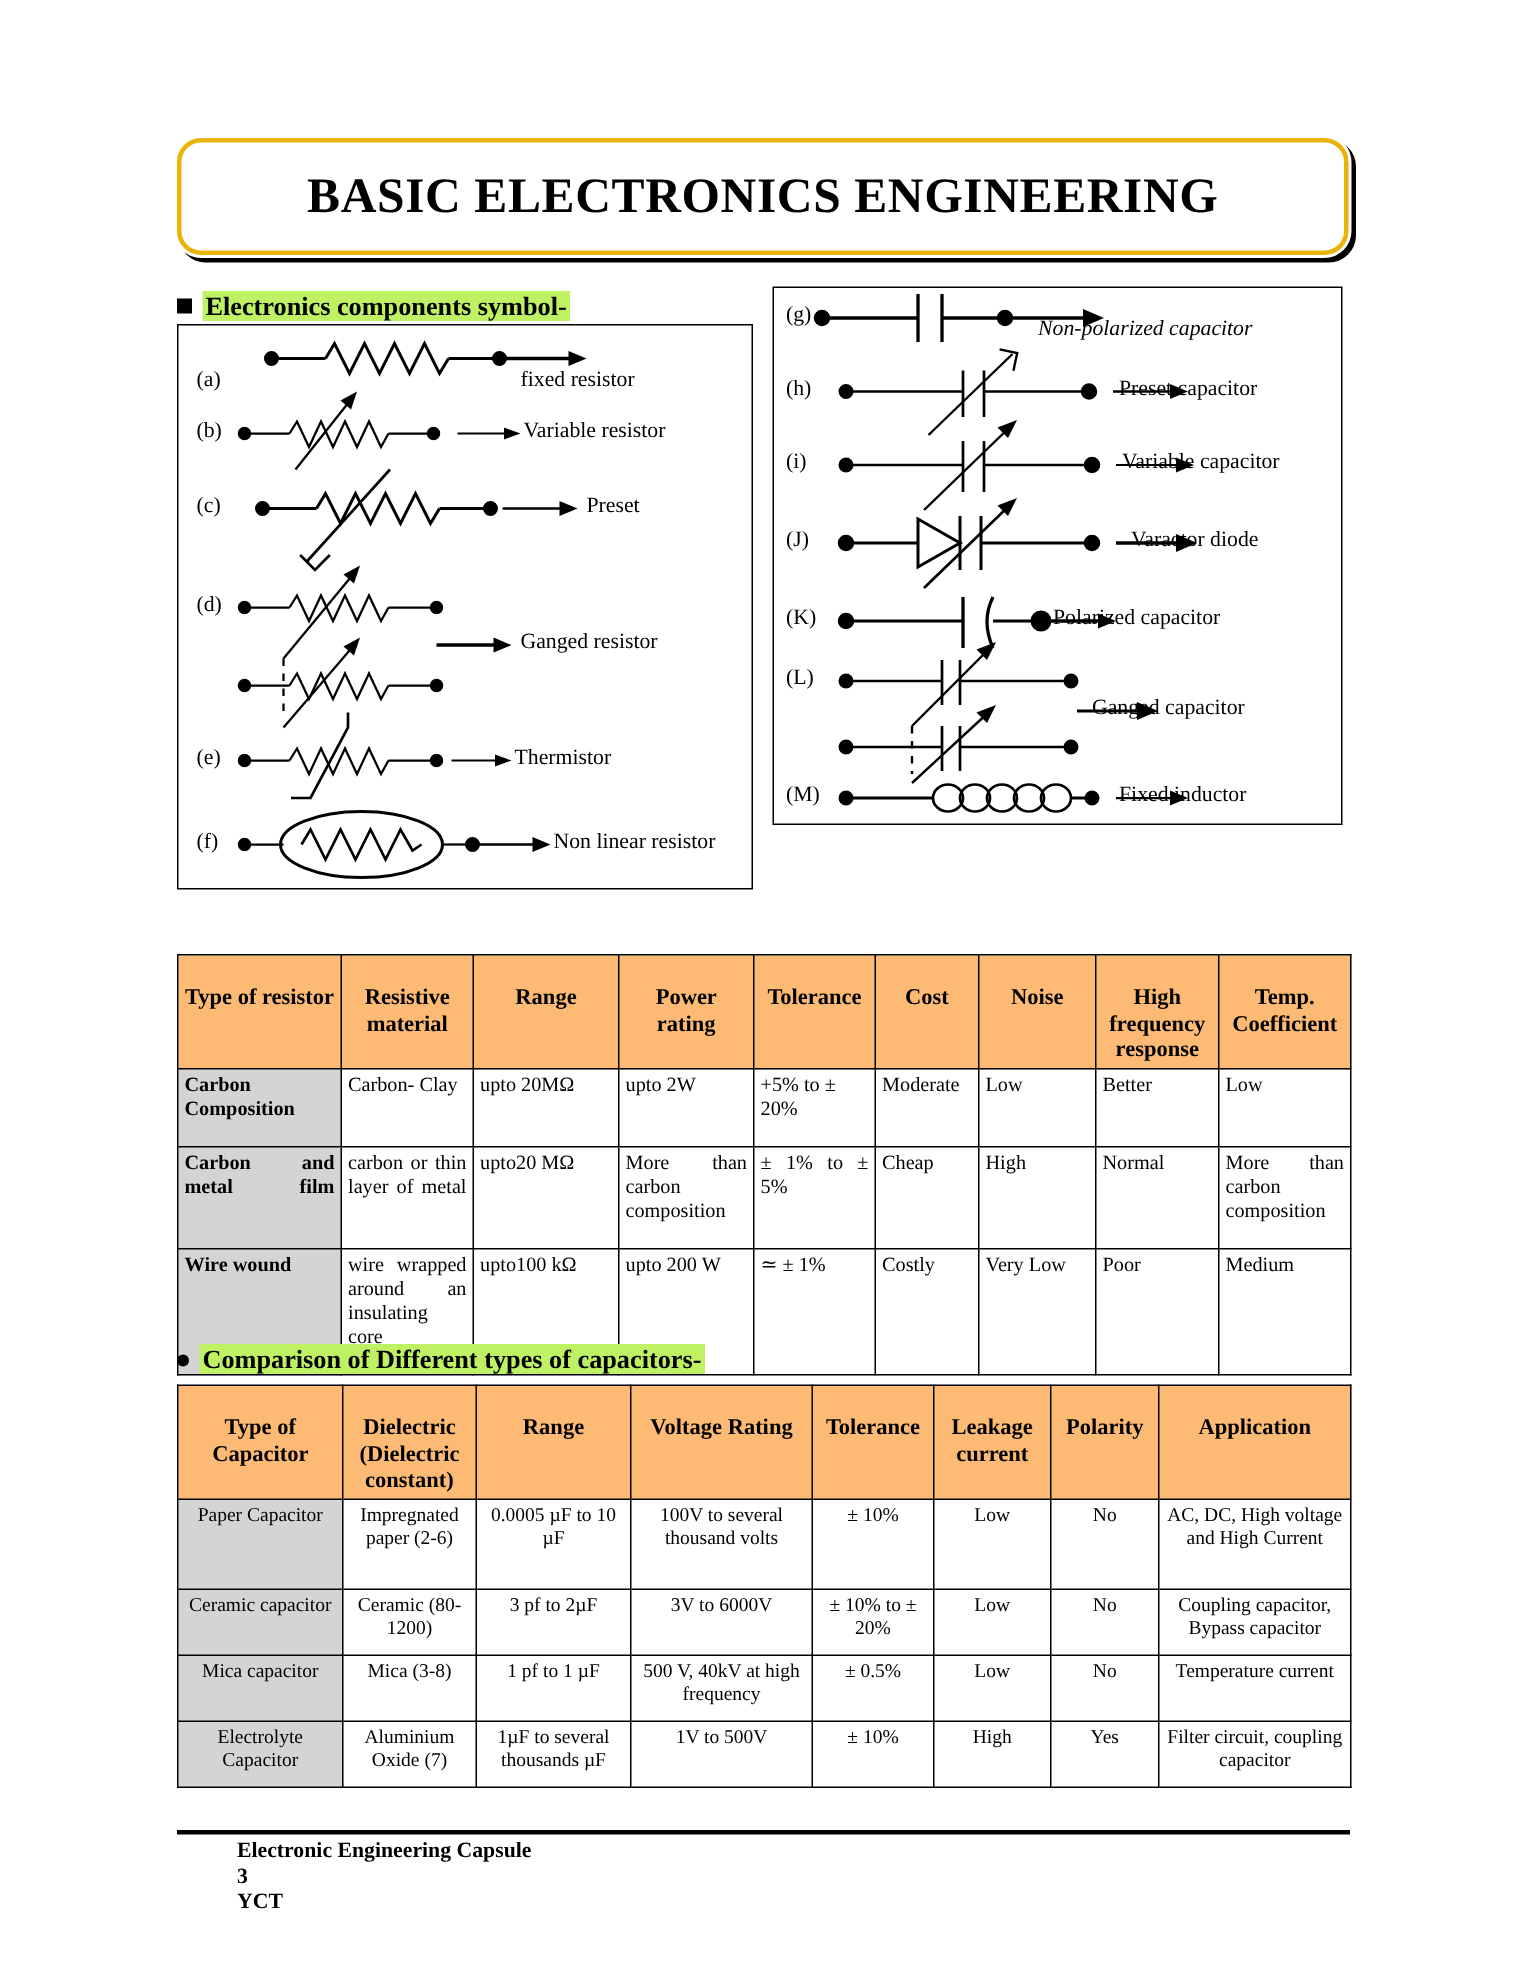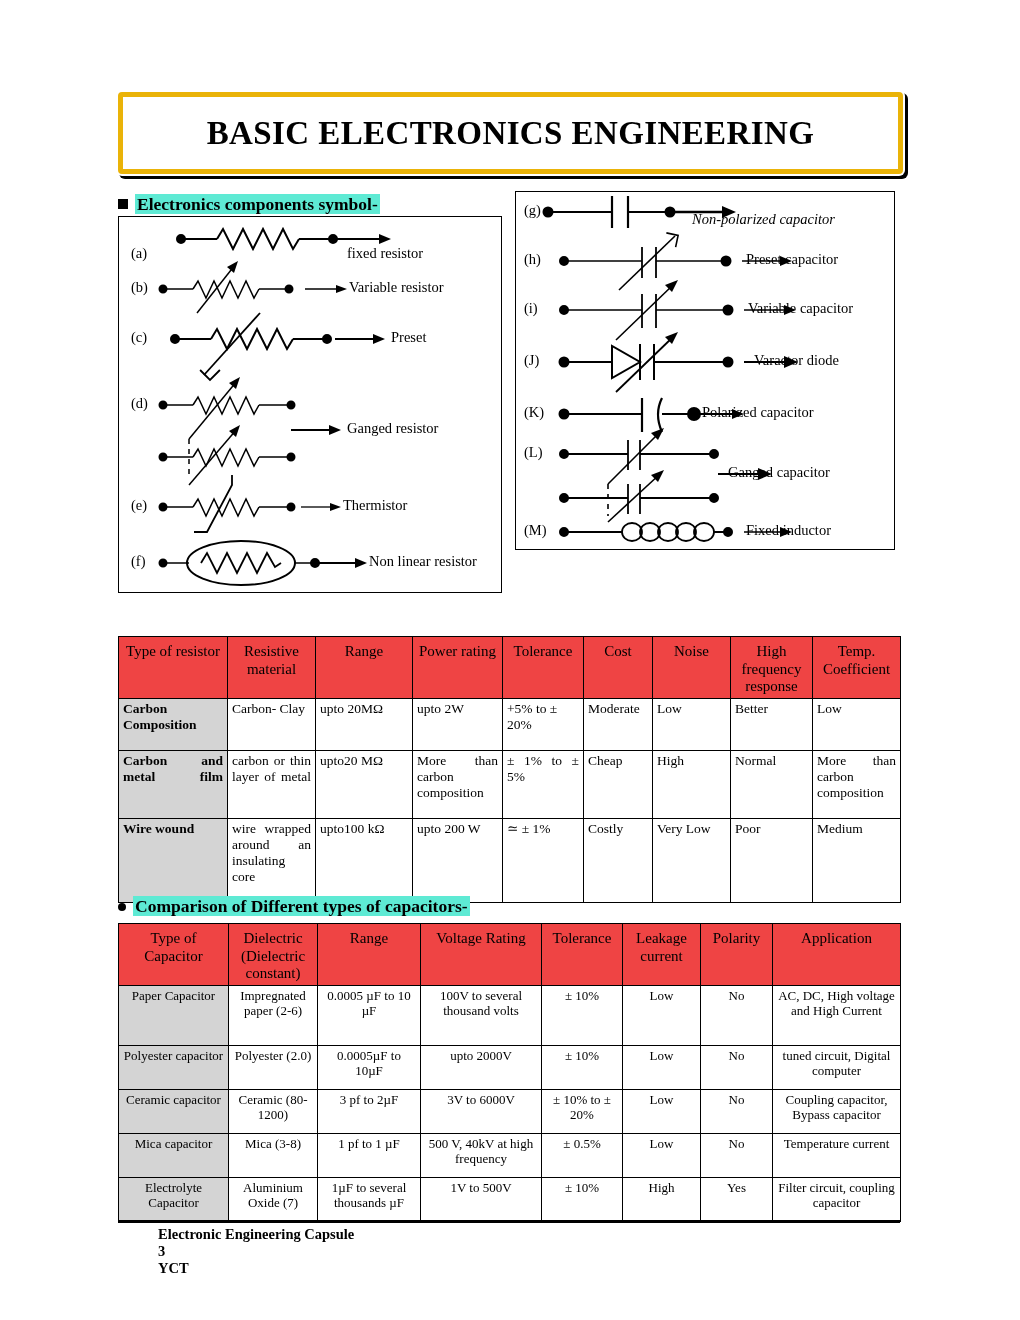"BASIC ELECTRONICS ENGINEERING" .title-box { border: 5px solid #eab308 -> 3px solid #eab308; border-radius: 4px -> 16px }
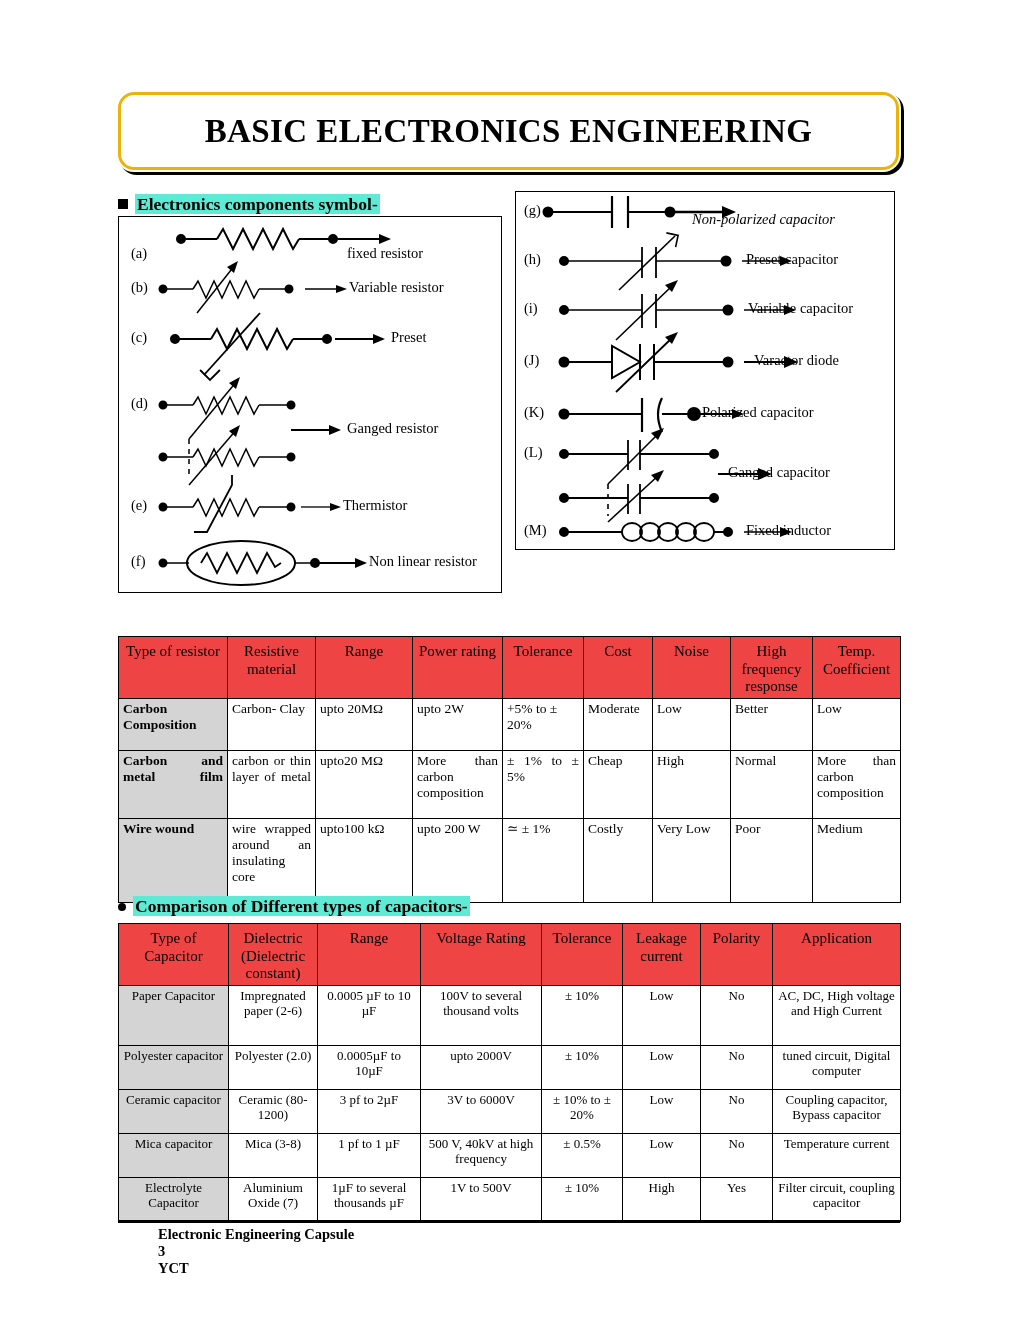"Electronics components symbol-" .hl { background: #5eead4 -> #bef264 }
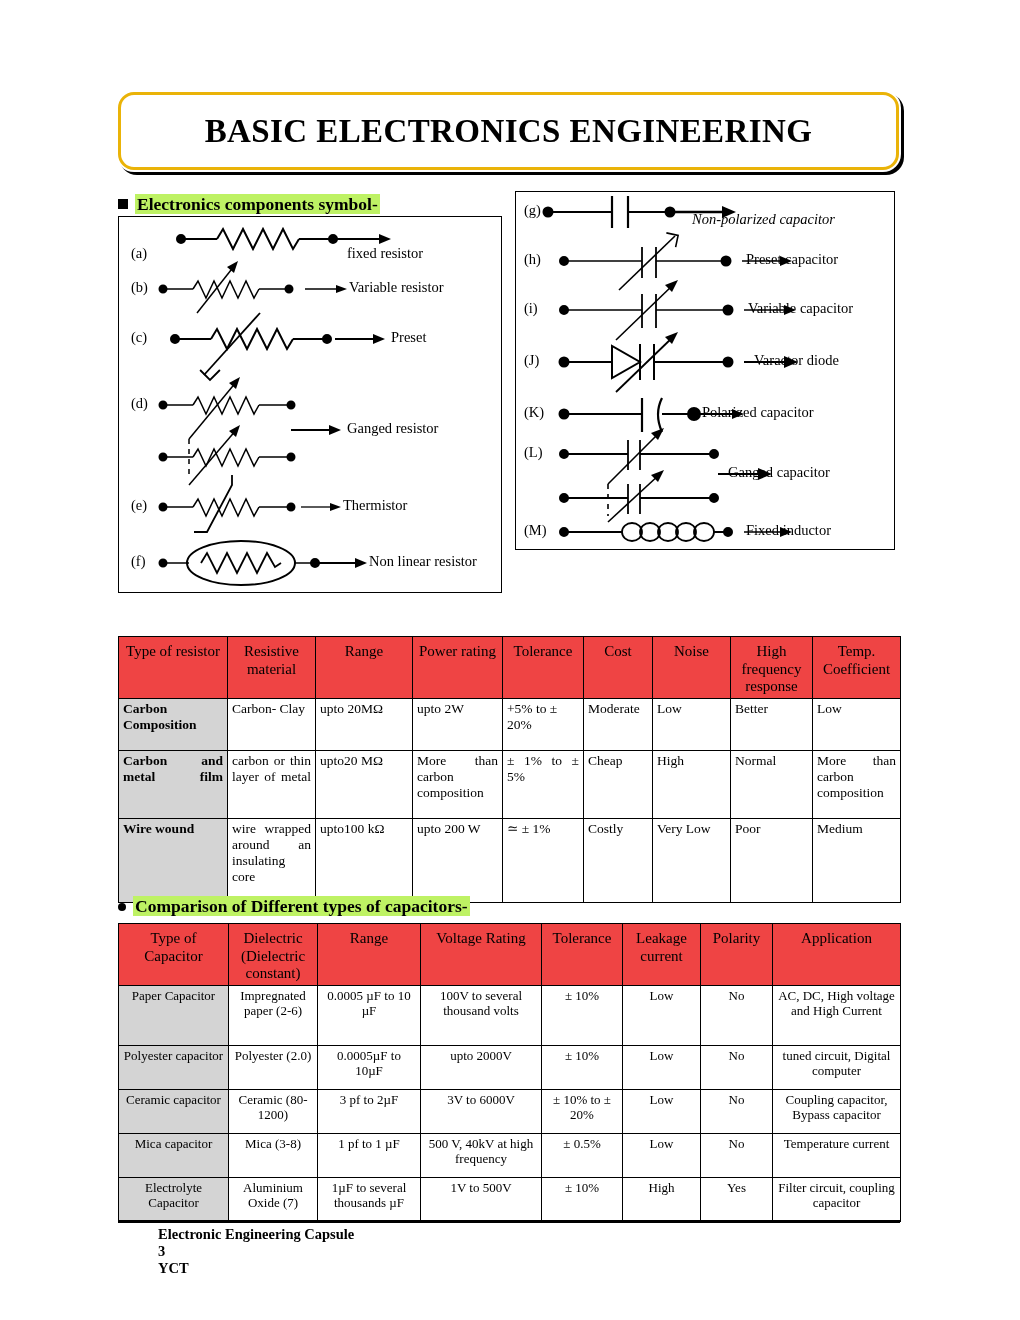"Type of resistor" table.doc thead th { background: #ef4444 -> #fdba74; font-weight: normal -> bold; padding-top: 6px -> 20px }
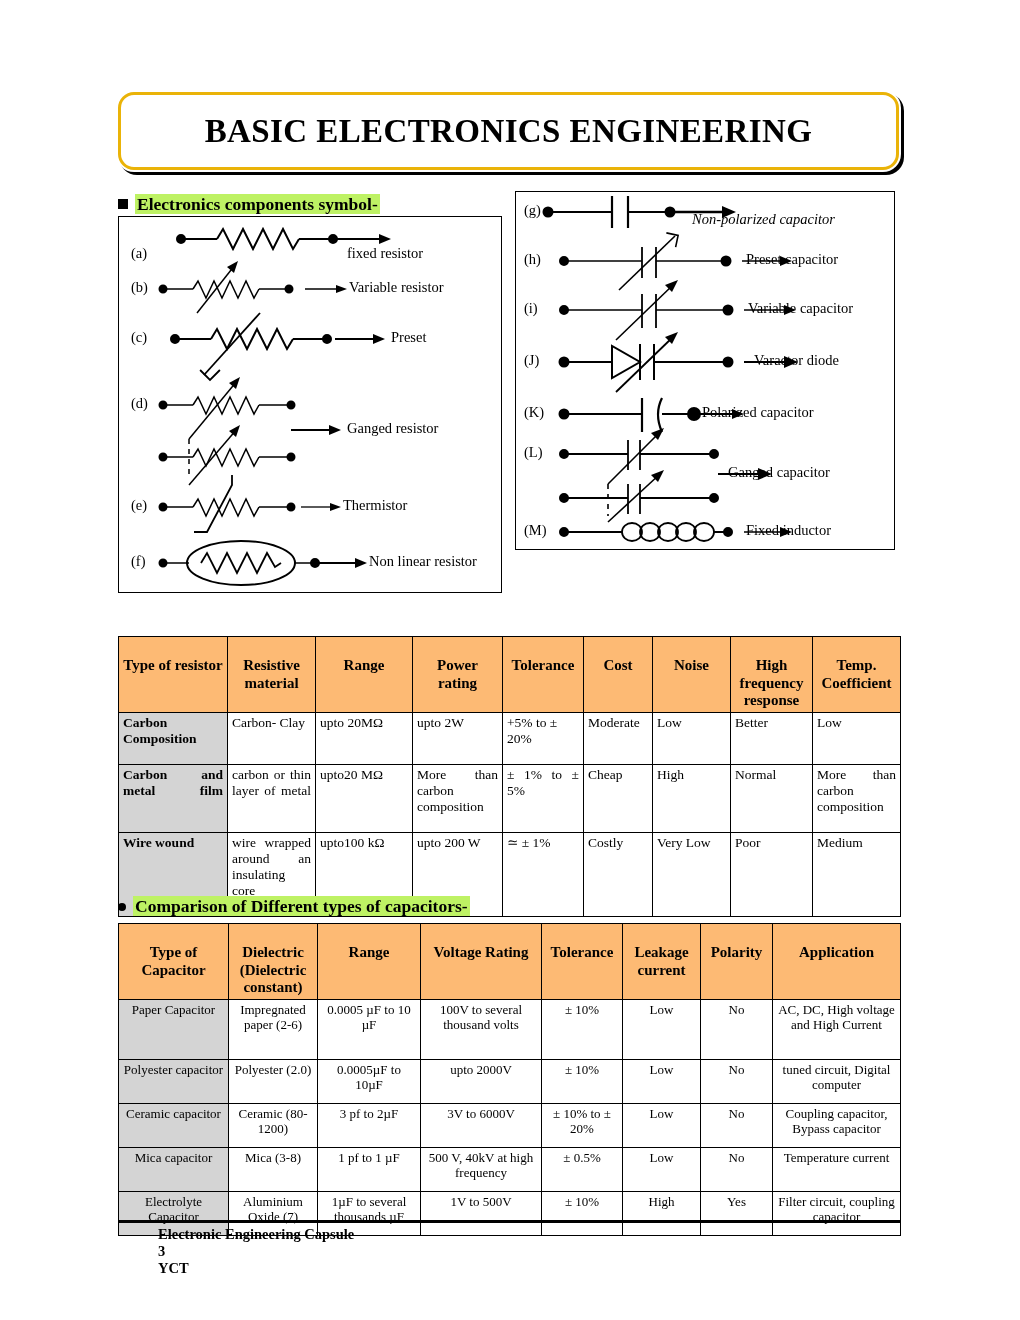"Polyester capacitor" tr { html: <tr> <td>Polyester capacitor</td> <td>Polyester (2.0)</td> <td>0.0005µF to 10µF</td> <td>upto 2000V</td> <td>± 10%</td> <td>Low</td> <td>No</td> <td>tuned circuit, Digital computer</td> </tr> -> none }
